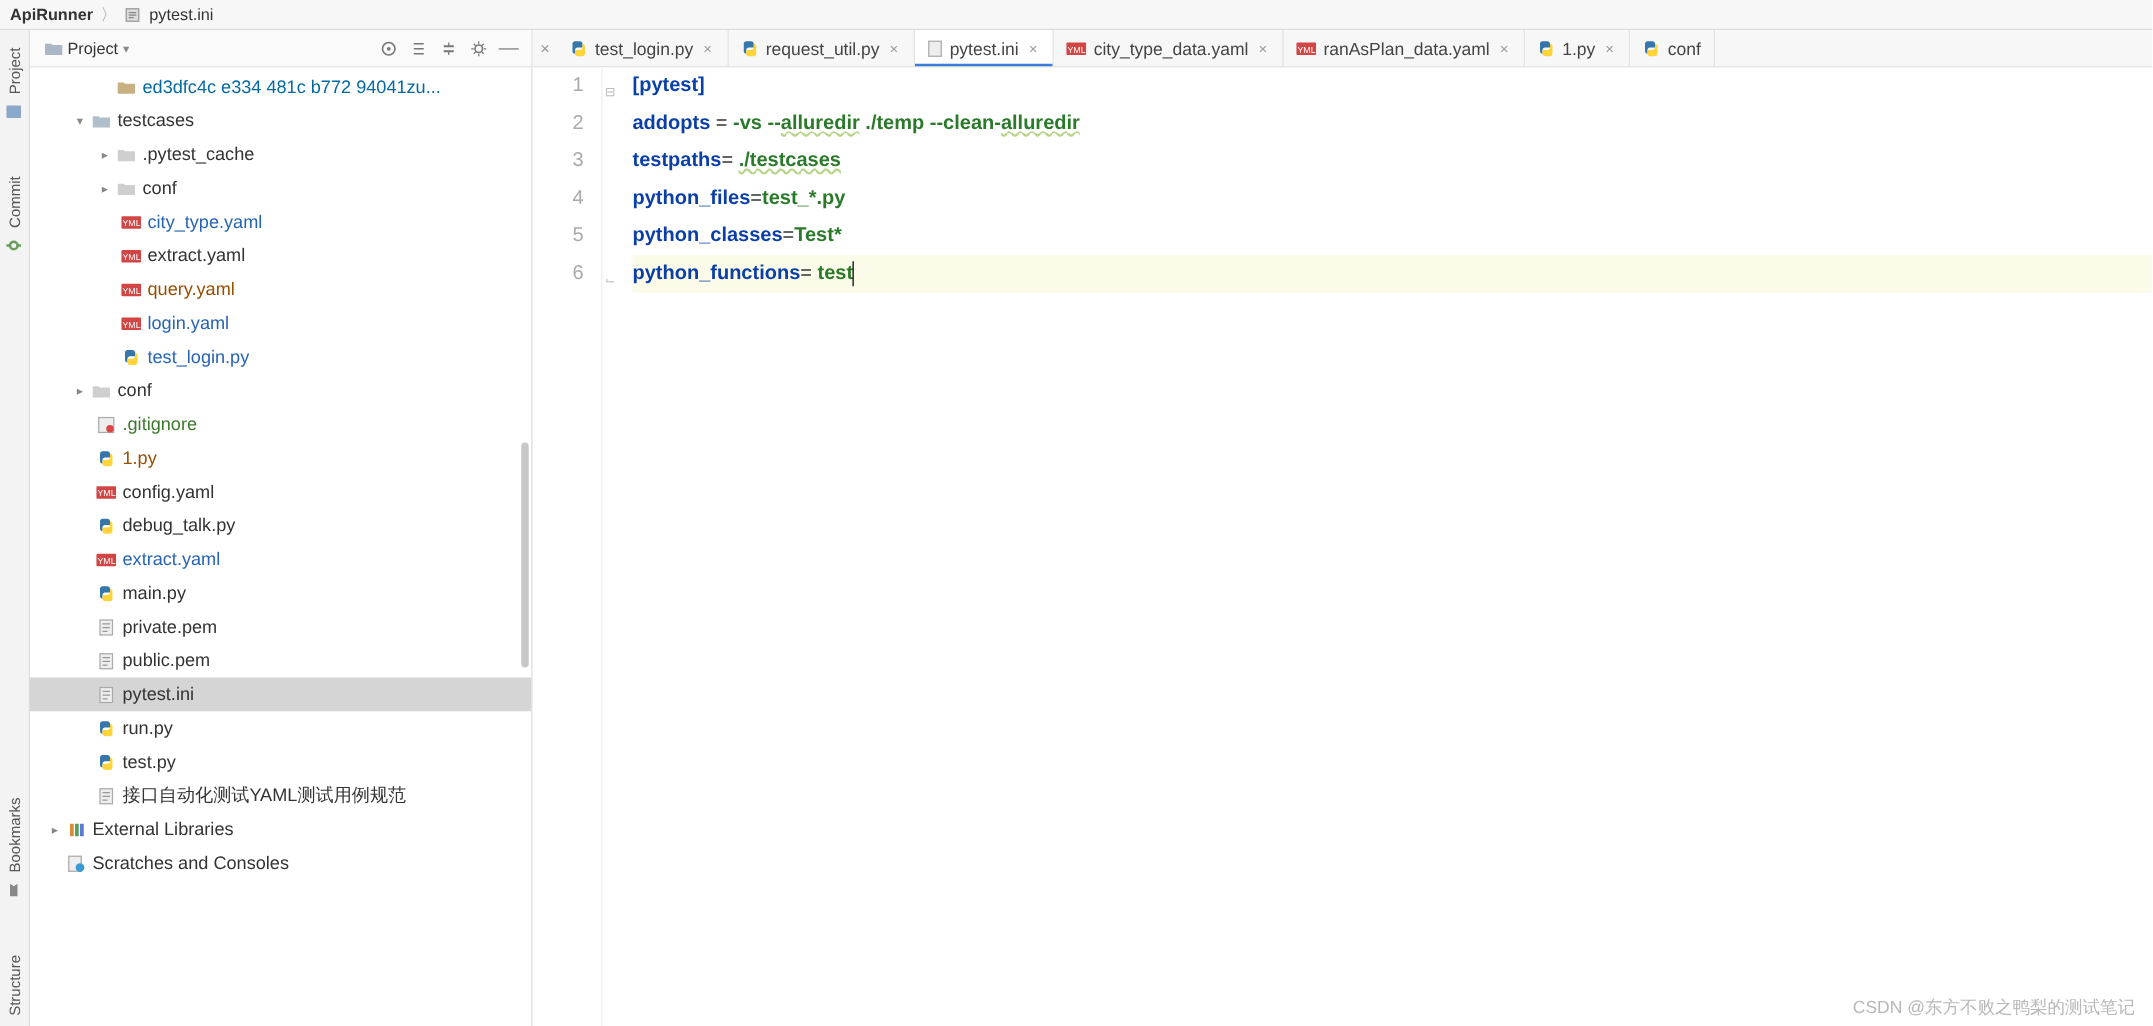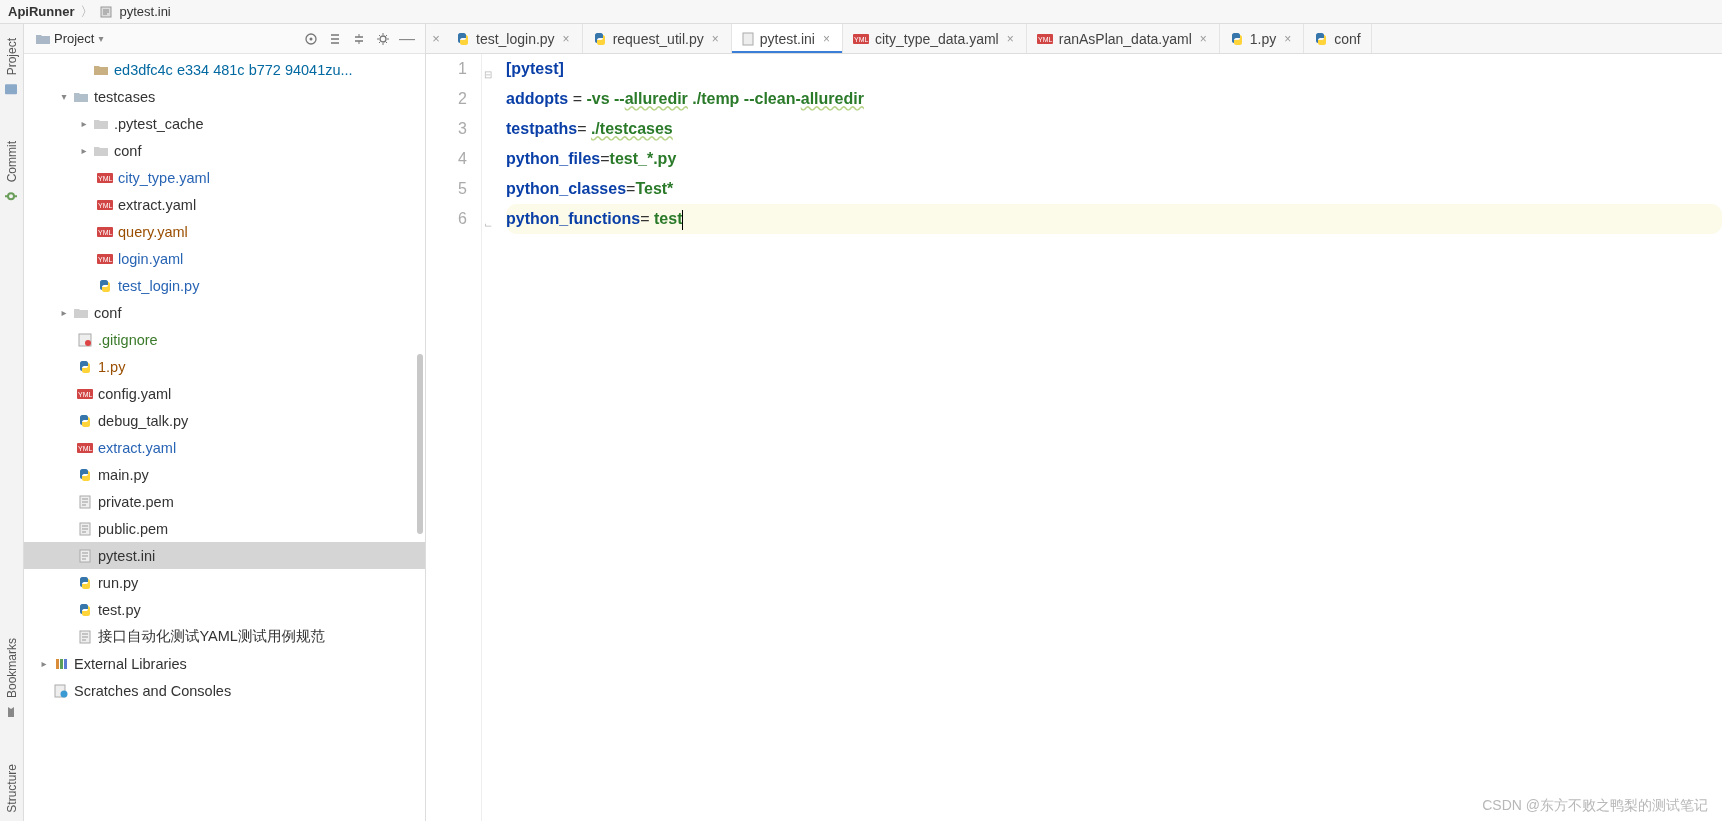"python_functions= test" .code-line.cur { border-radius: 11px -> none }
